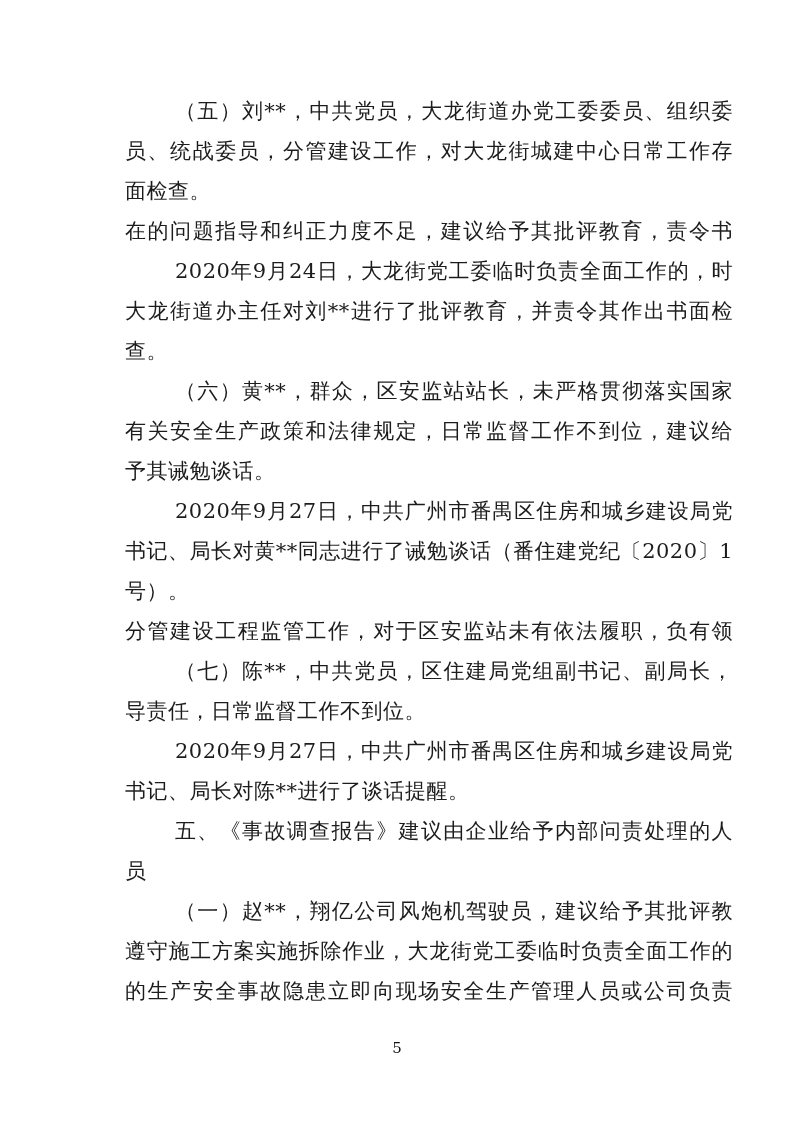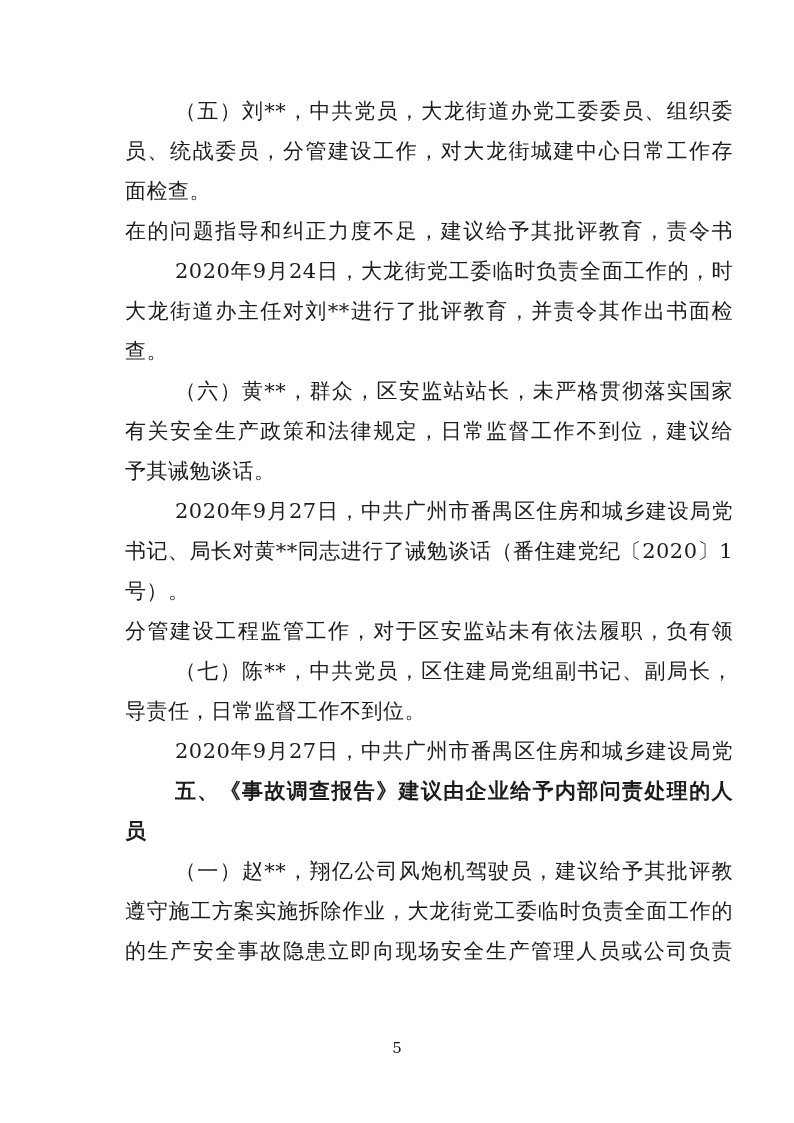"书记、局长对陈**进行了谈话提醒。" div.line { html: none -> <div>书记、局长对陈**进行了谈话提醒。</div> }
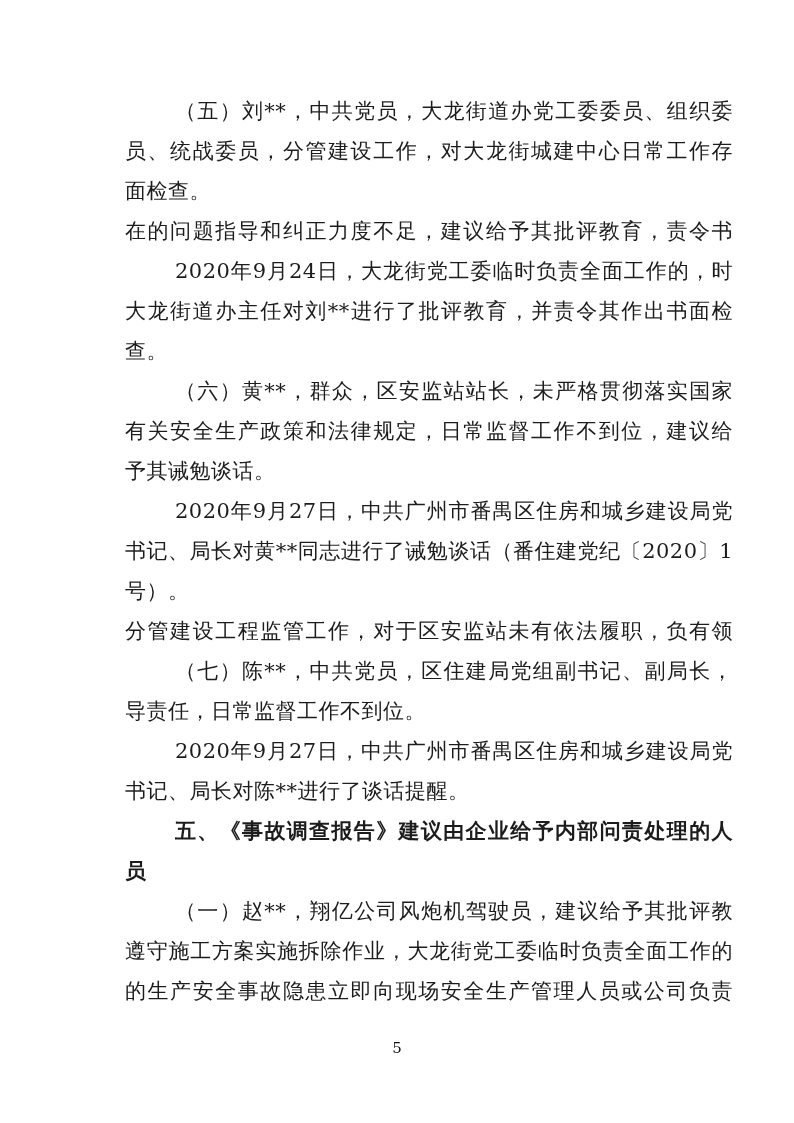"五、《事故调查报告》建议由企业给予内部问责处理的人" .line.heading { font-weight: 700 -> 400 }
